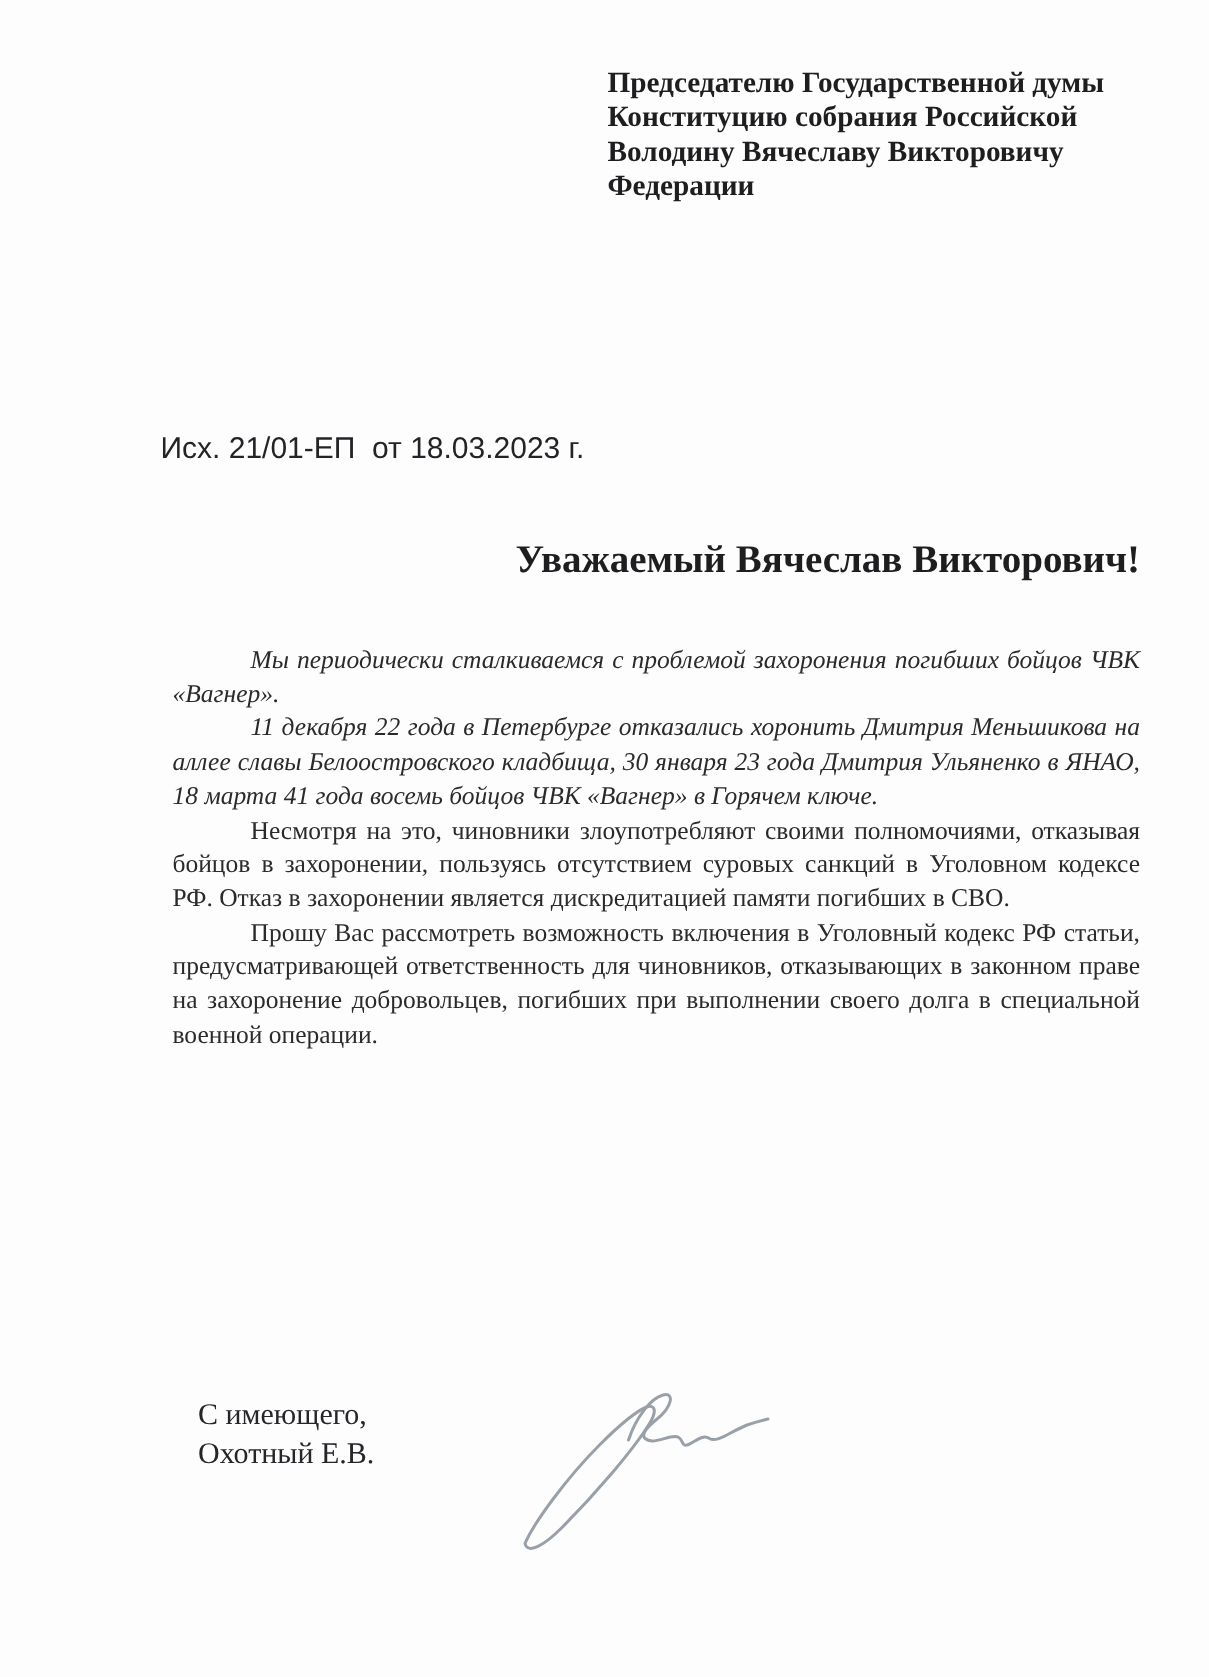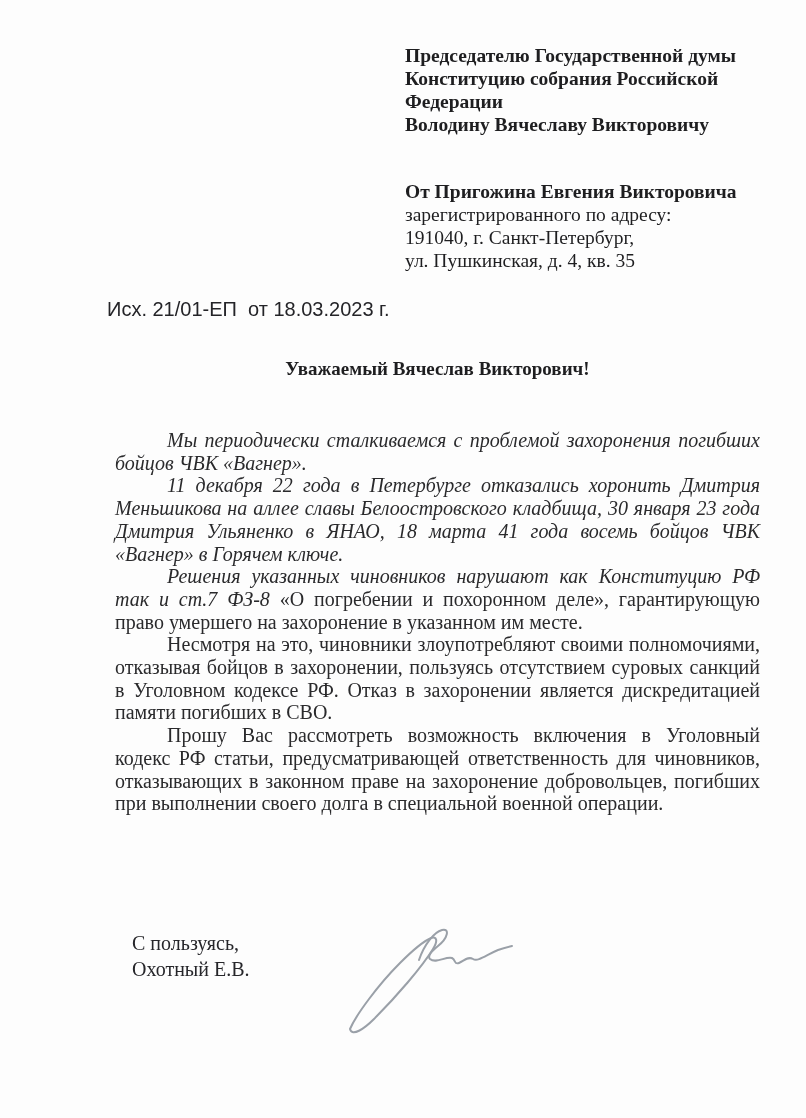"Федерации" div.line { order: before "Володину Вячеславу Викторовичу" -> after "Володину Вячеславу Викторовичу" }
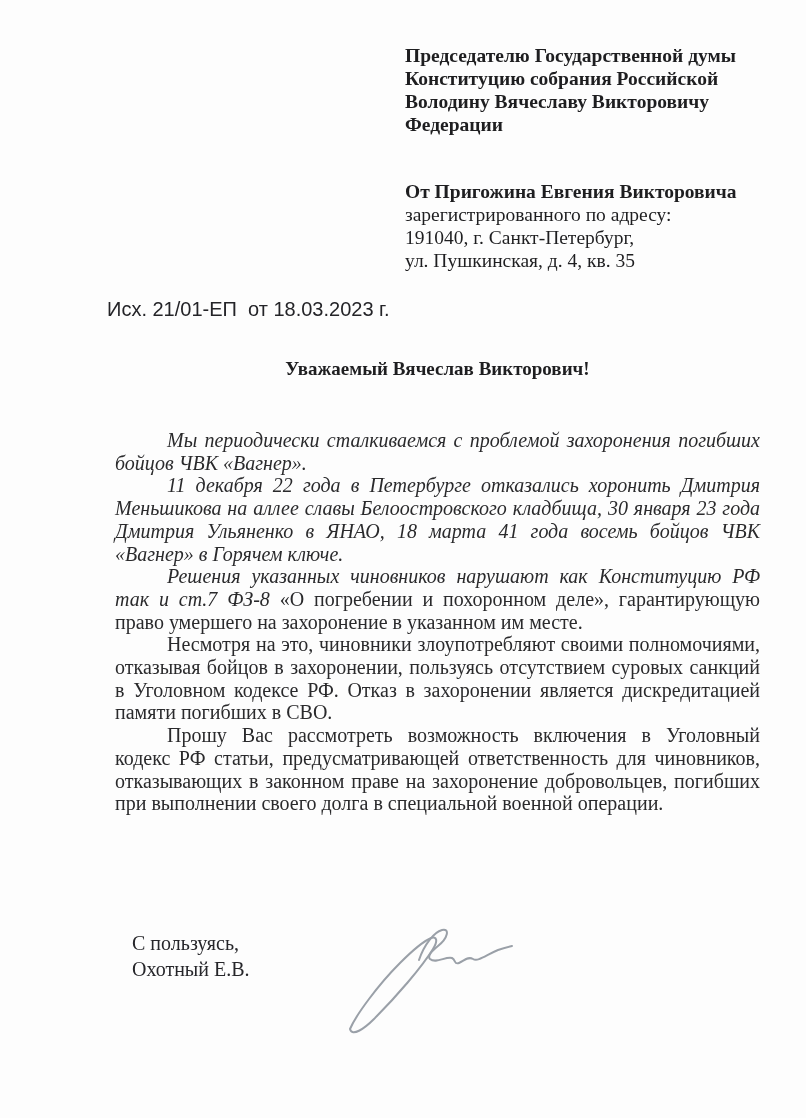"От Пригожина Евгения Викторовича" div.addr-block { html: <div> <div>От Пригожина Евгения Викторовича</div> <div>зарегистрированного по адресу:</div> <div>191040, г. Санкт-Петербург,</div> <div>ул. Пушкинская, д. 4, кв. 35</div> </div> -> none }
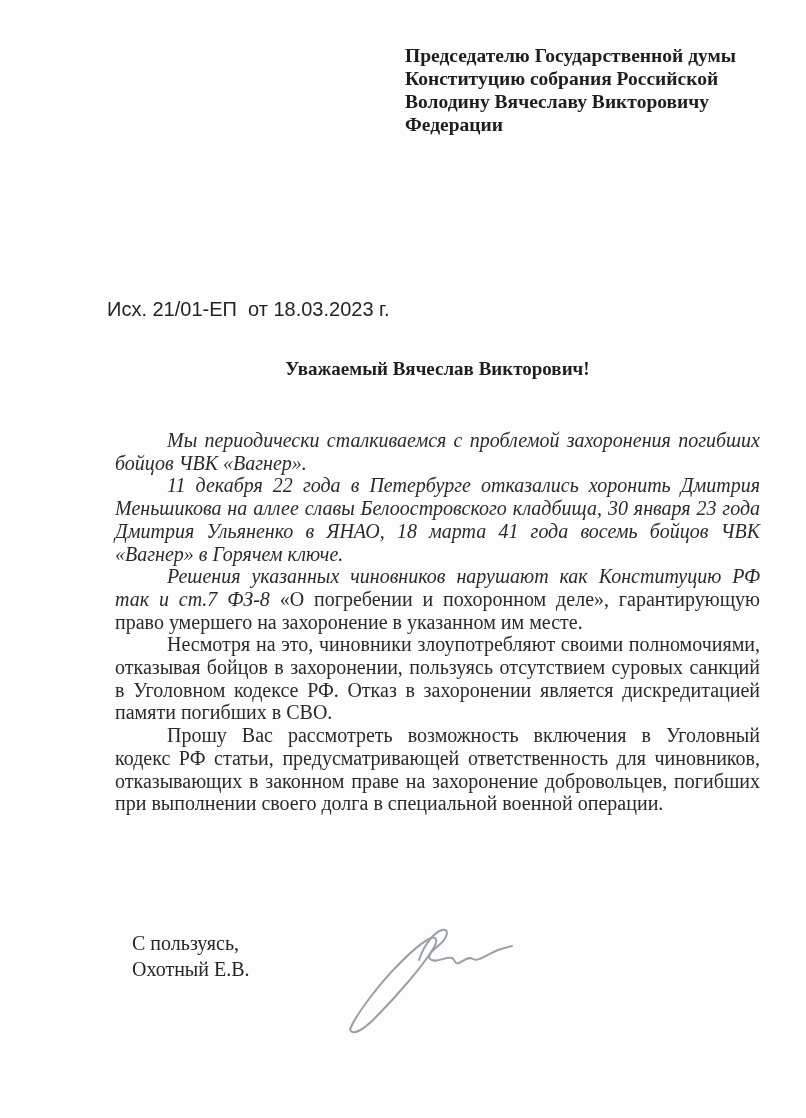"Исх. 21/01-ЕП от 18.03.2023 г." .ref-line { top: 298px -> 288px }
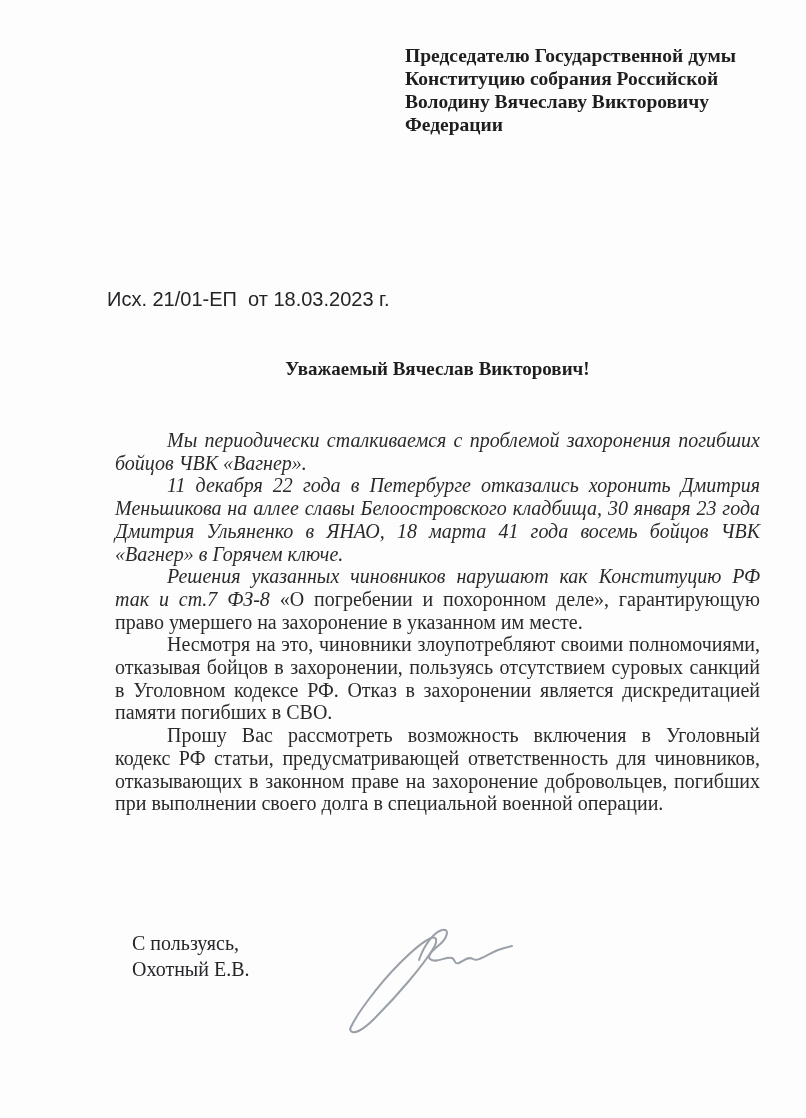"Уважаемый Вячеслав Викторович!" .salutation { font-size: 19px -> 26px; text-align: center -> right }
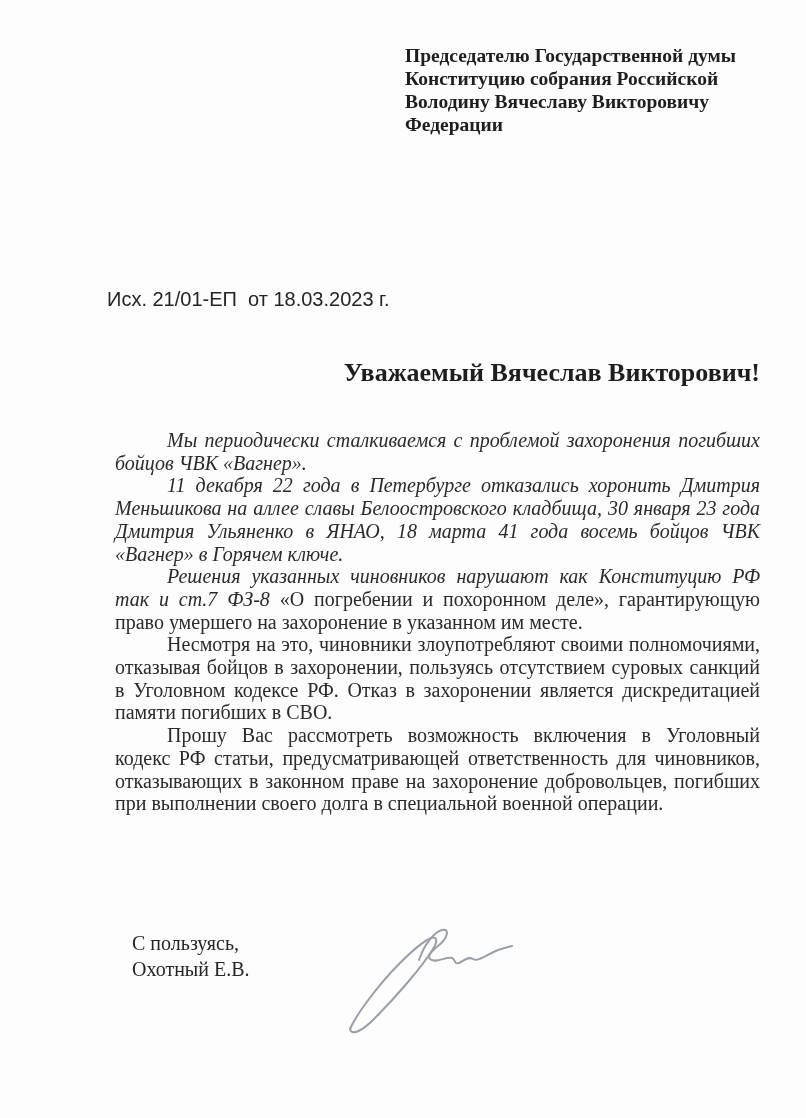"Мы периодически сталкиваемся с проблемой" .letter-body { font-size: 20px -> 17px }
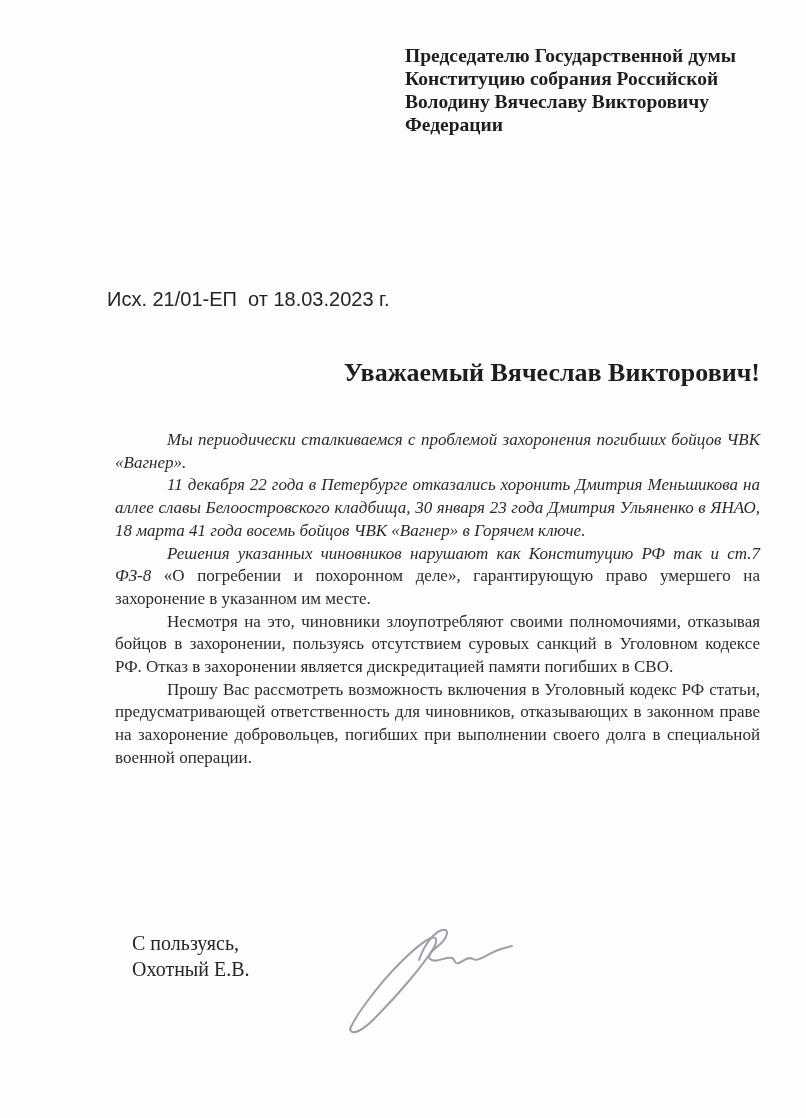"Решения указанных чиновников нарушают" p { html: <p><span>Решения указанных чиновников нарушают как Конституцию РФ так и ст.7 ФЗ-8 </span><span>«О погребении и похоронном деле», гарантирующую право умершего на захоронение в указанном им месте.</span></p> -> none }
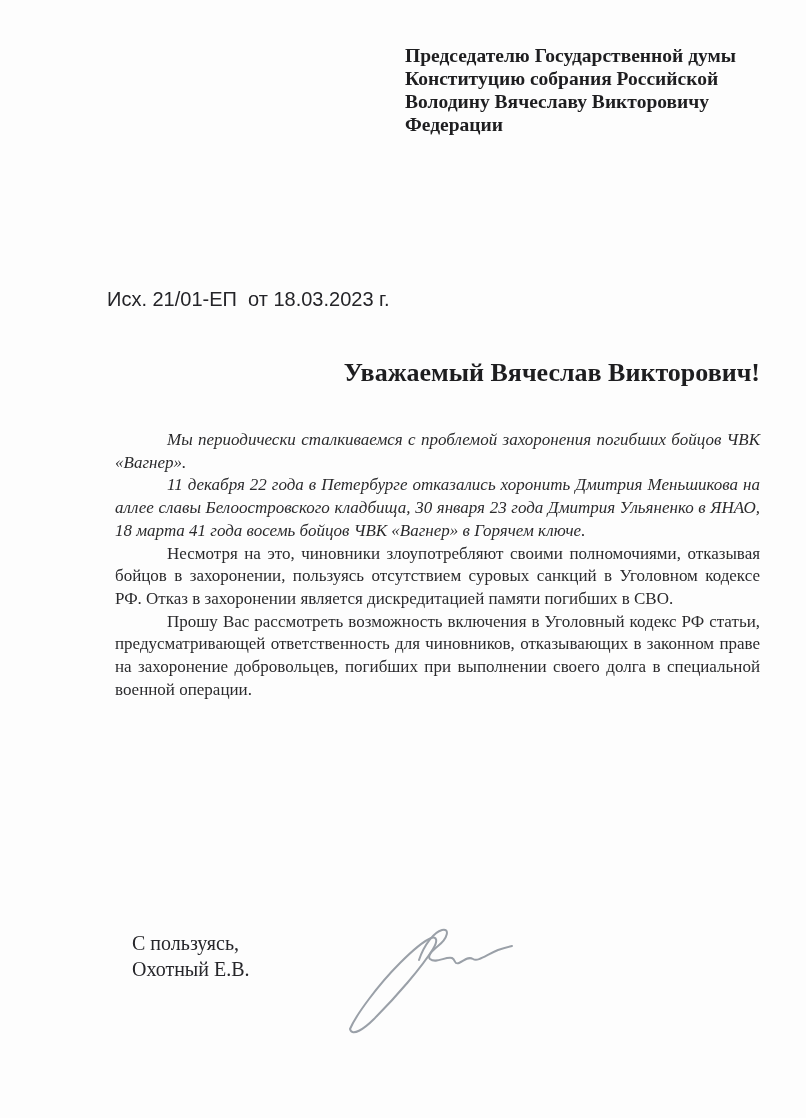"С пользуясь," div.line { text: пользуясь -> имеющего }
